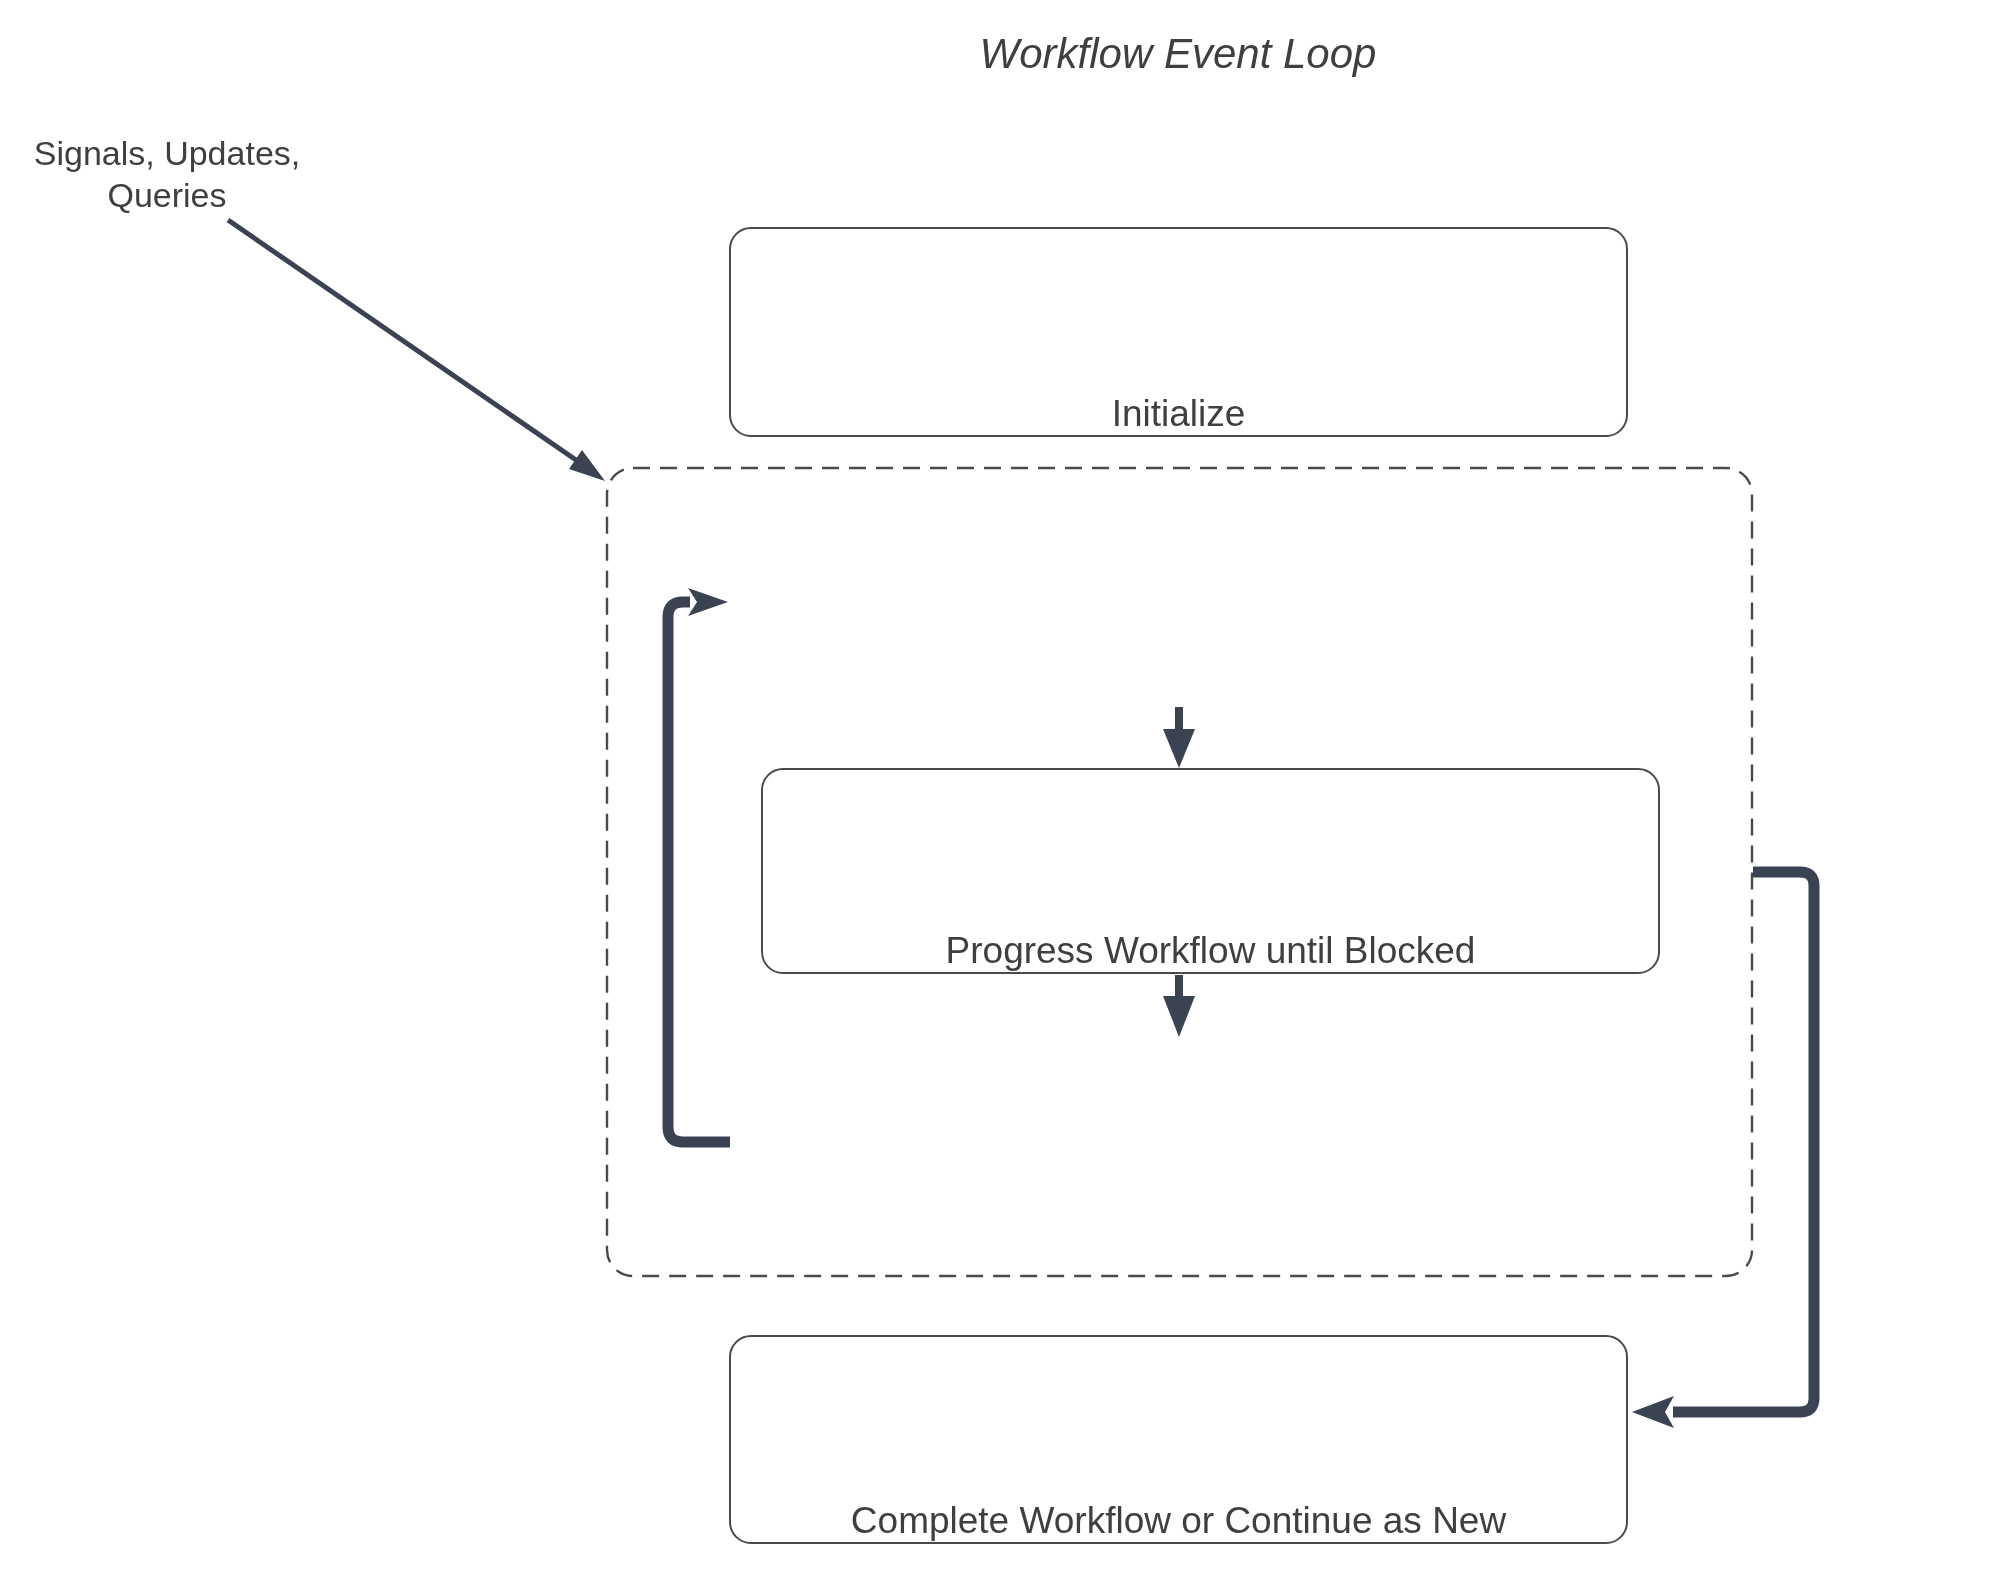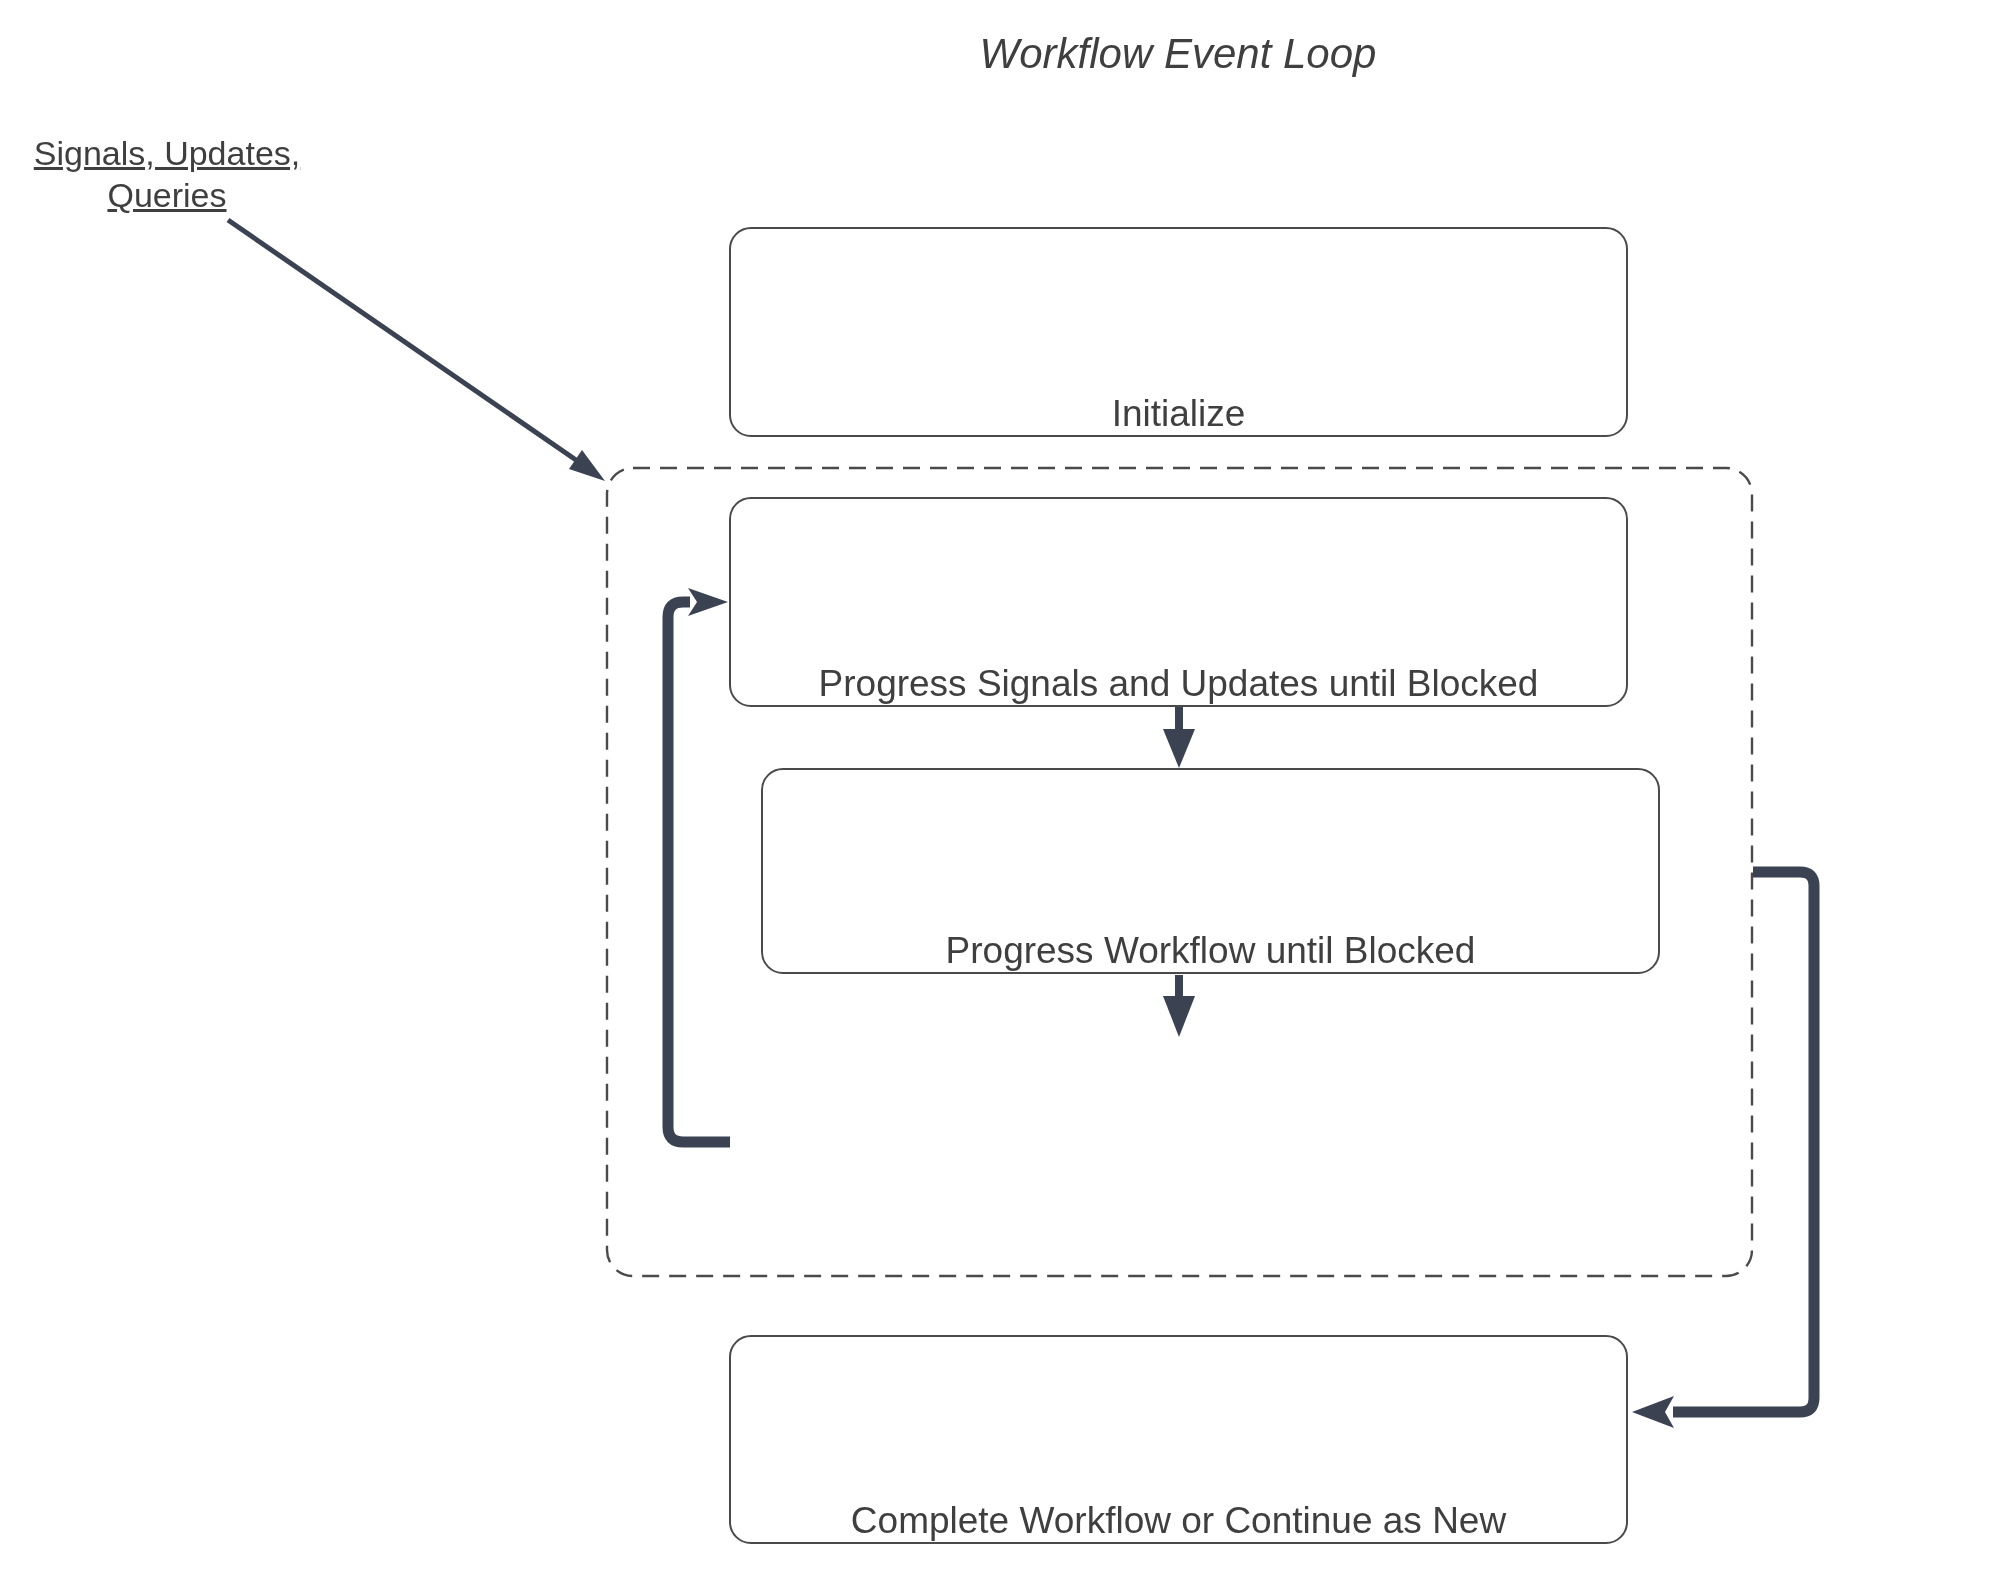"Signals, Updates," .annotation { text-decoration: underline -> none }
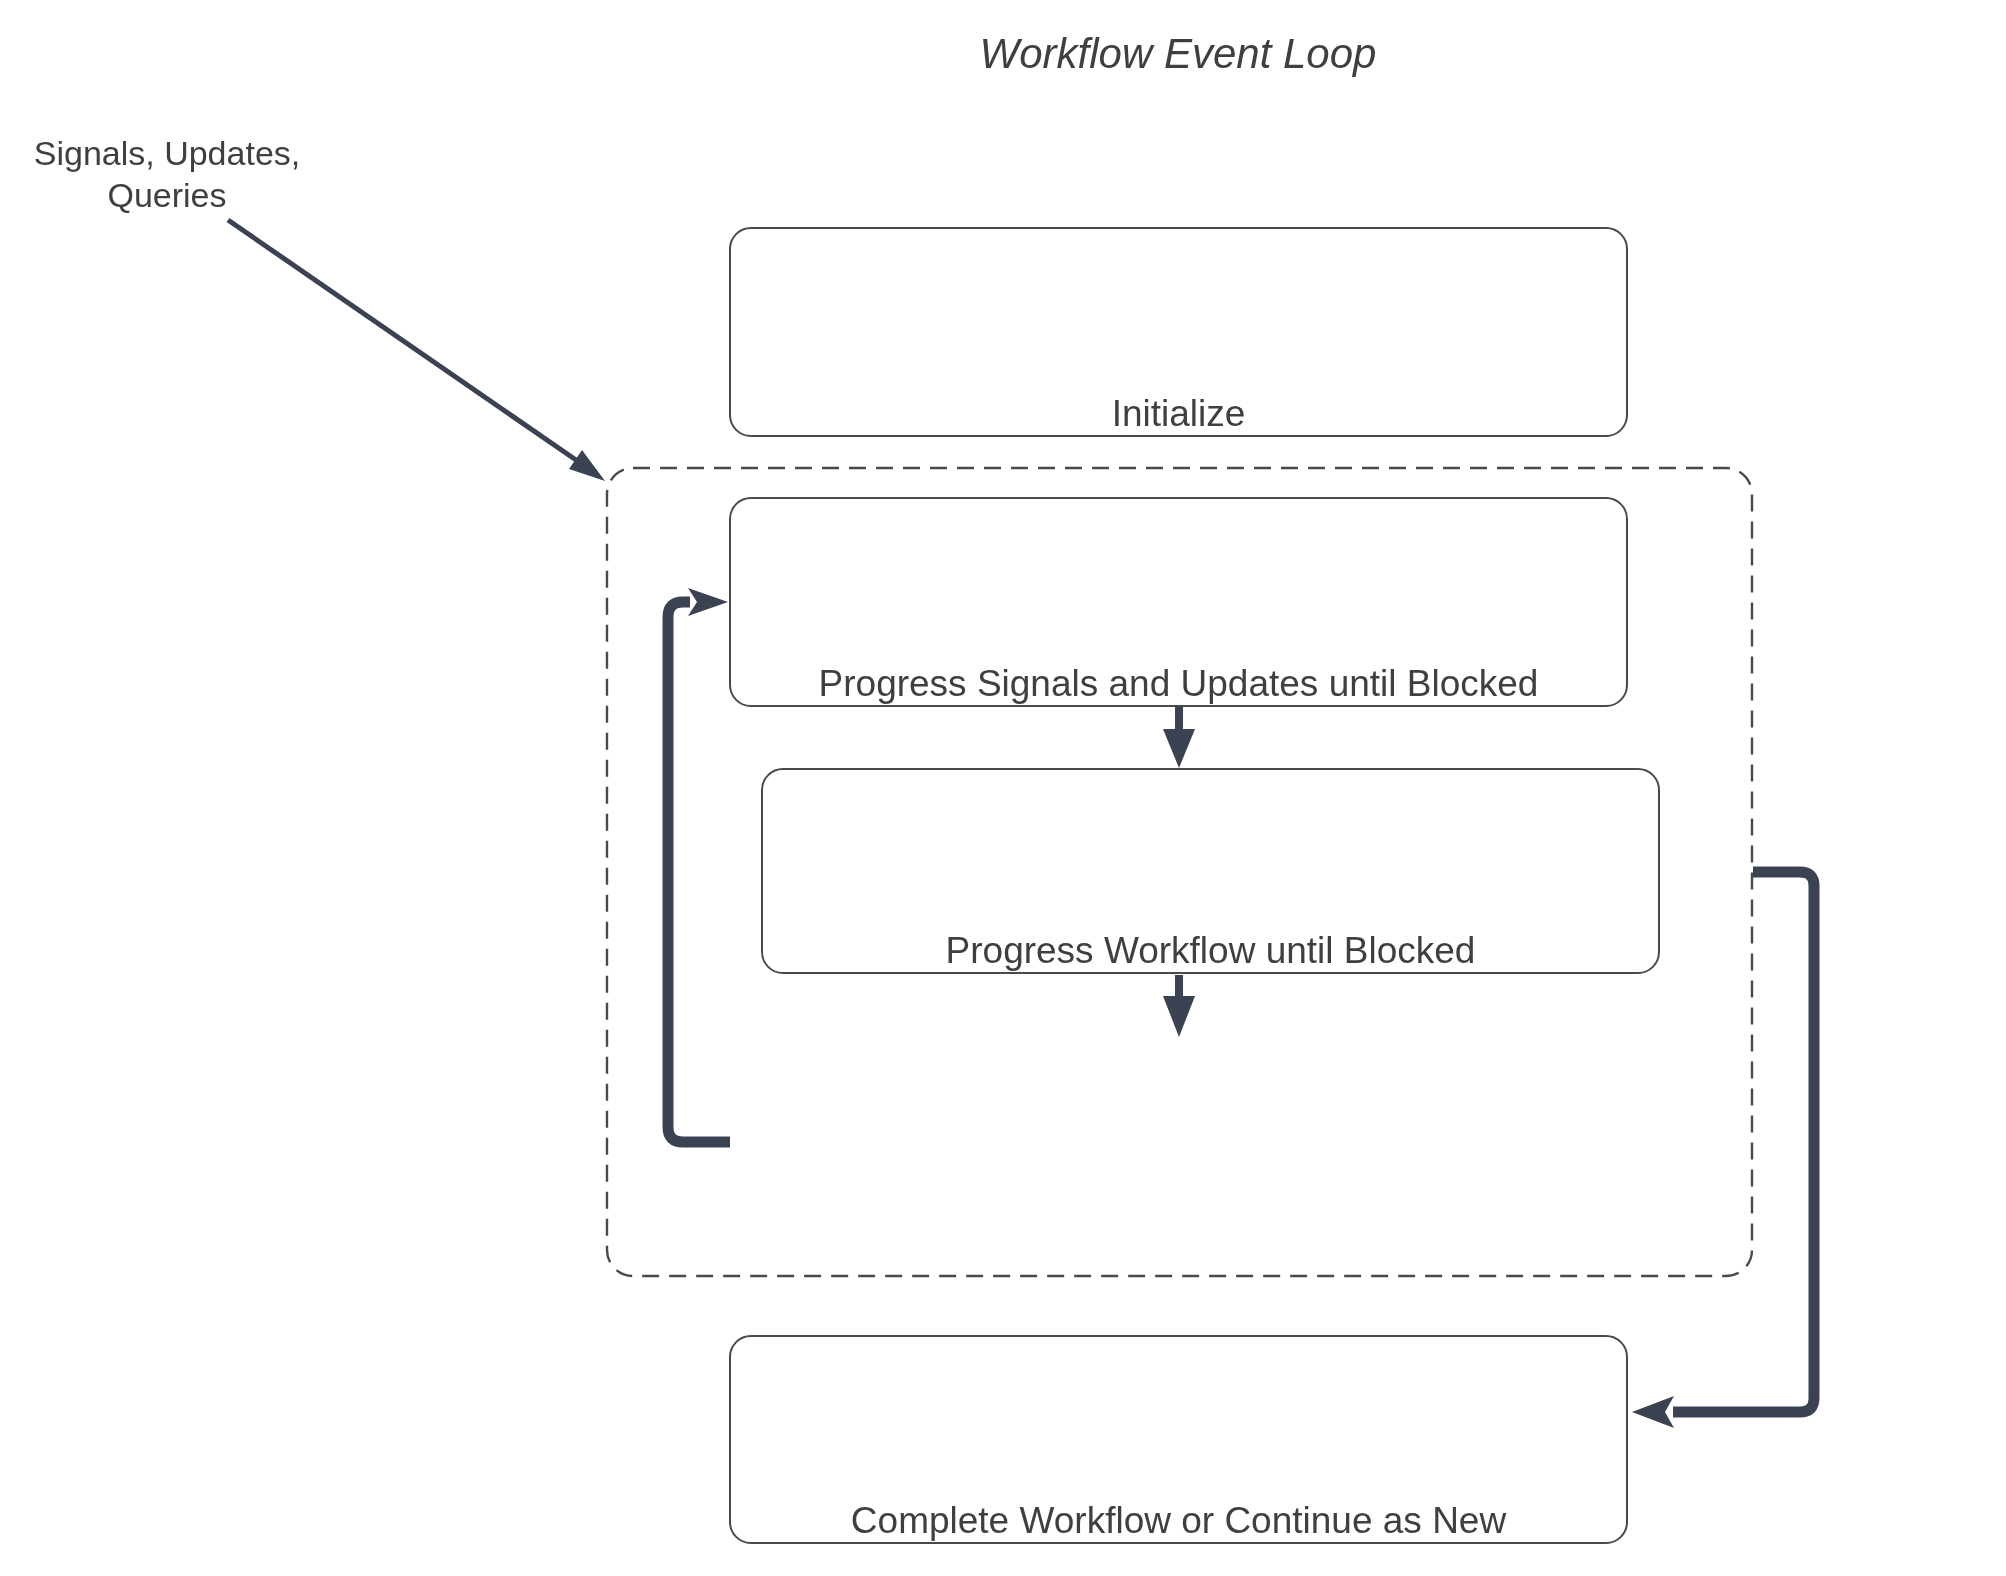"Progress Signals and Updates until" div.node { html: <div> <span>Progress Signals and Updates until Blocked</span> </div> -> none }
